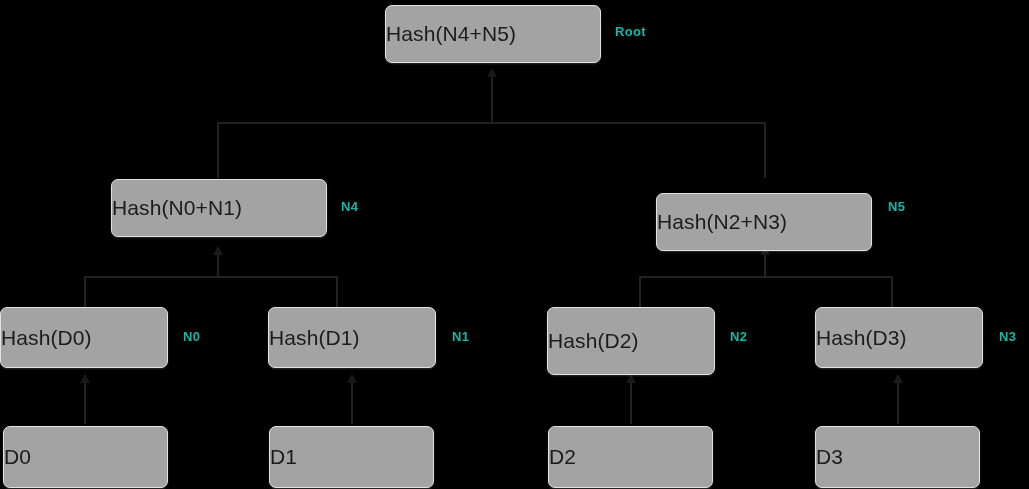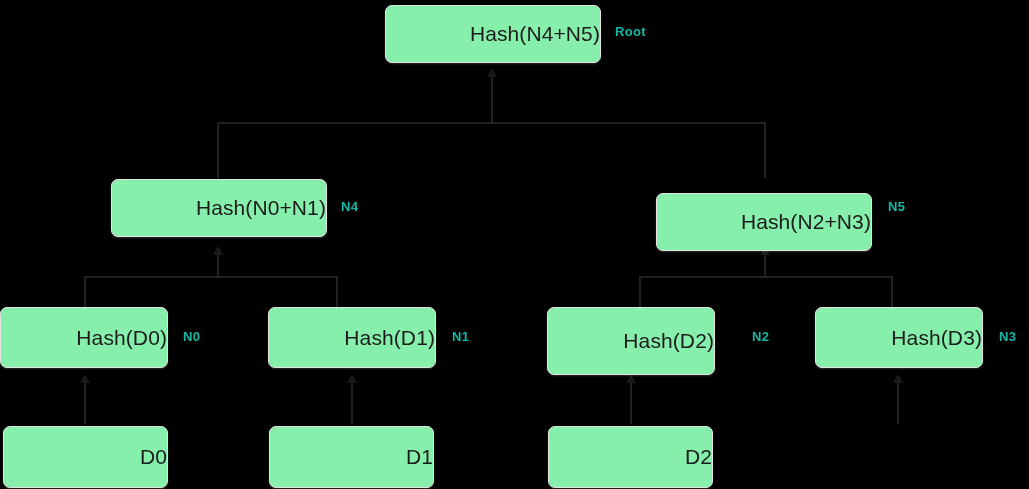"Hash(N4+N5)" .node { background: #86efac -> #a3a3a3; justify-content: flex-end -> flex-start }
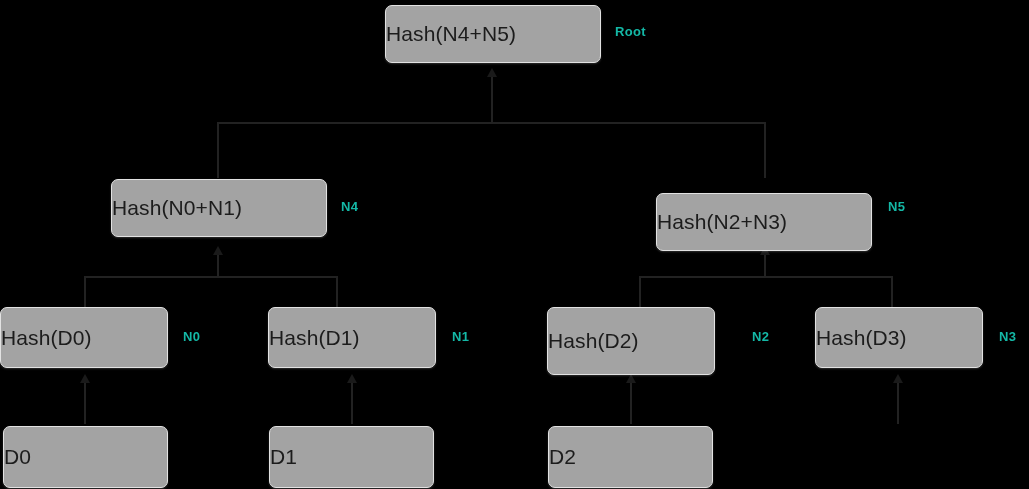"N2" div.tag { left: 752px -> 730px }
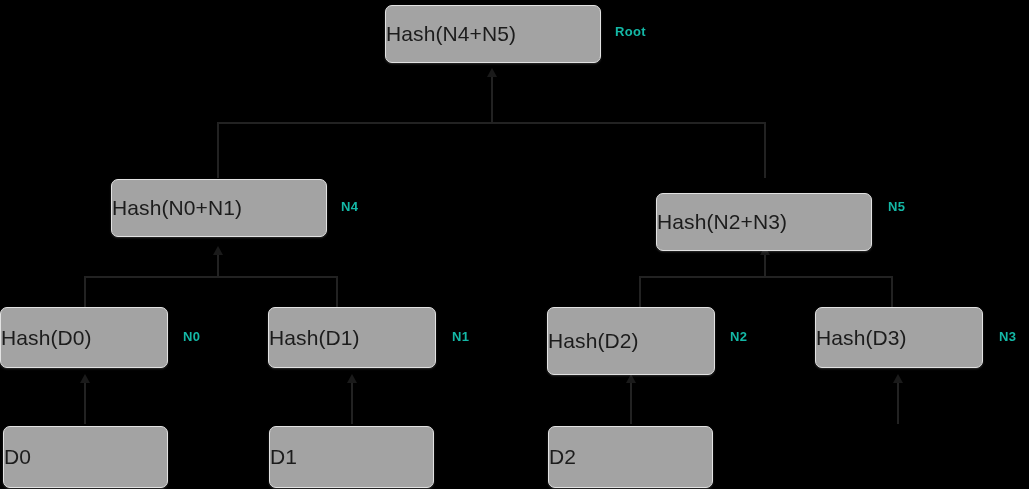"D3" div.node { html: none -> <div> <span>D3</span> </div> }
